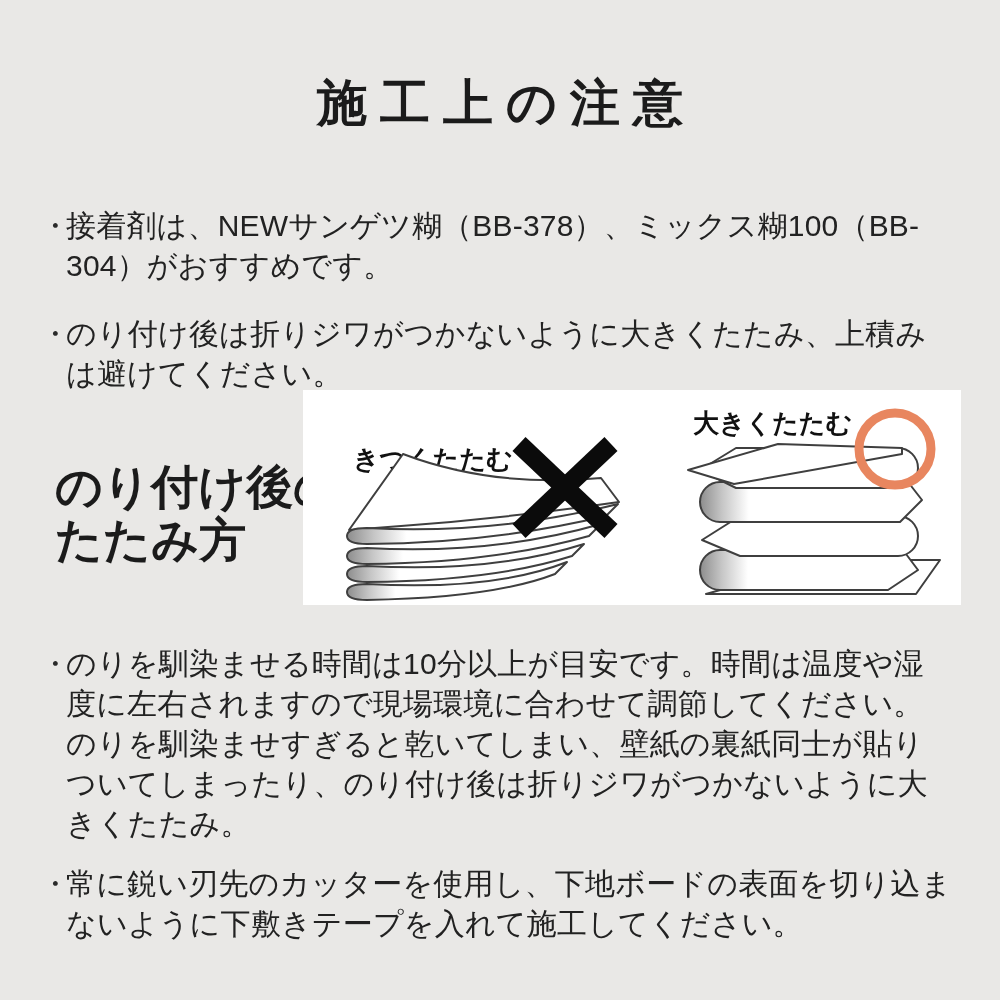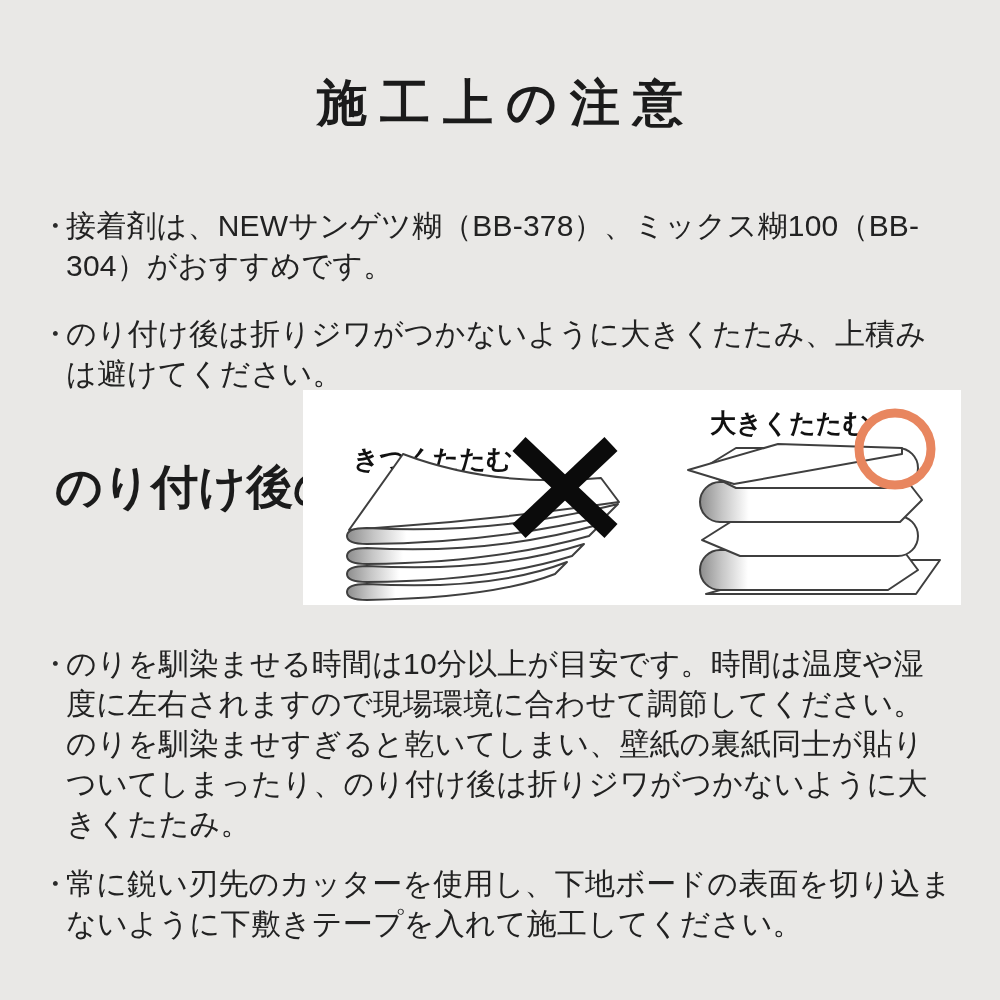"大きくたたむ" .label-good { left: 407px -> 390px }
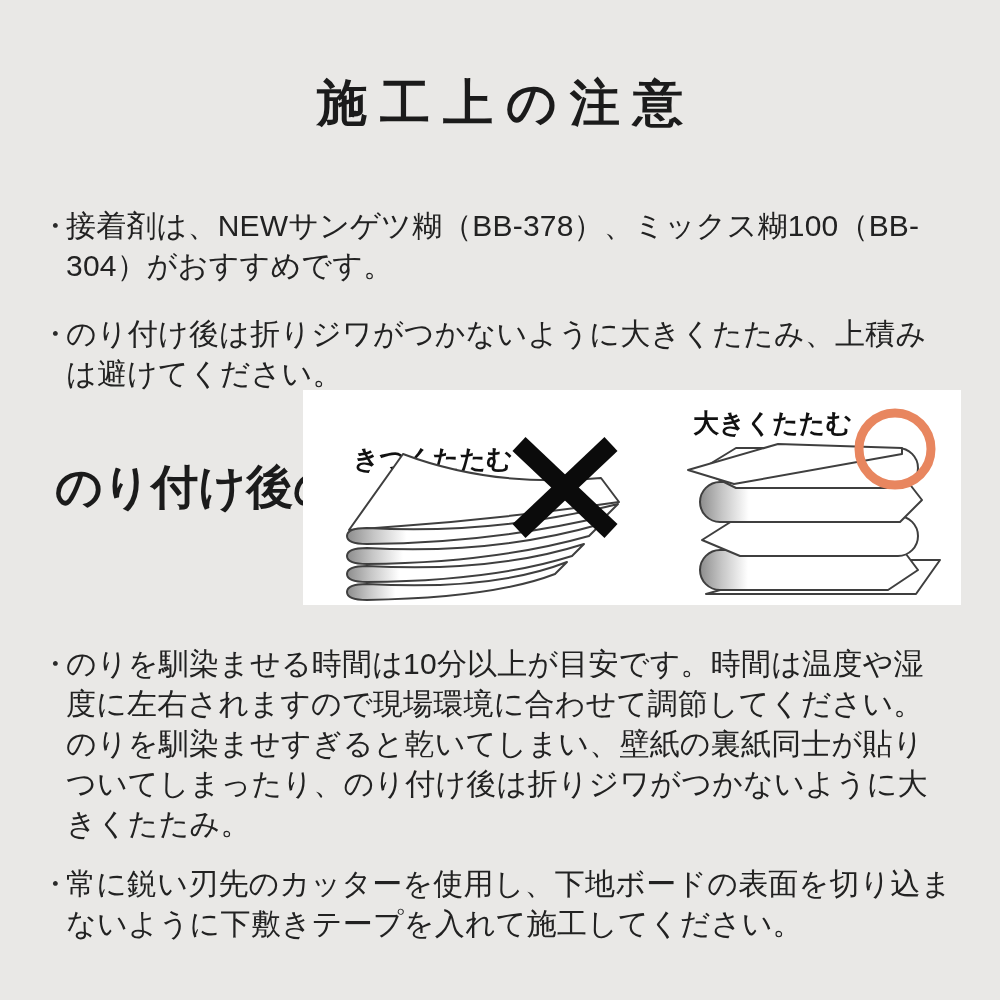"たたみ方" div { html: none -> <div>たたみ方</div> }
